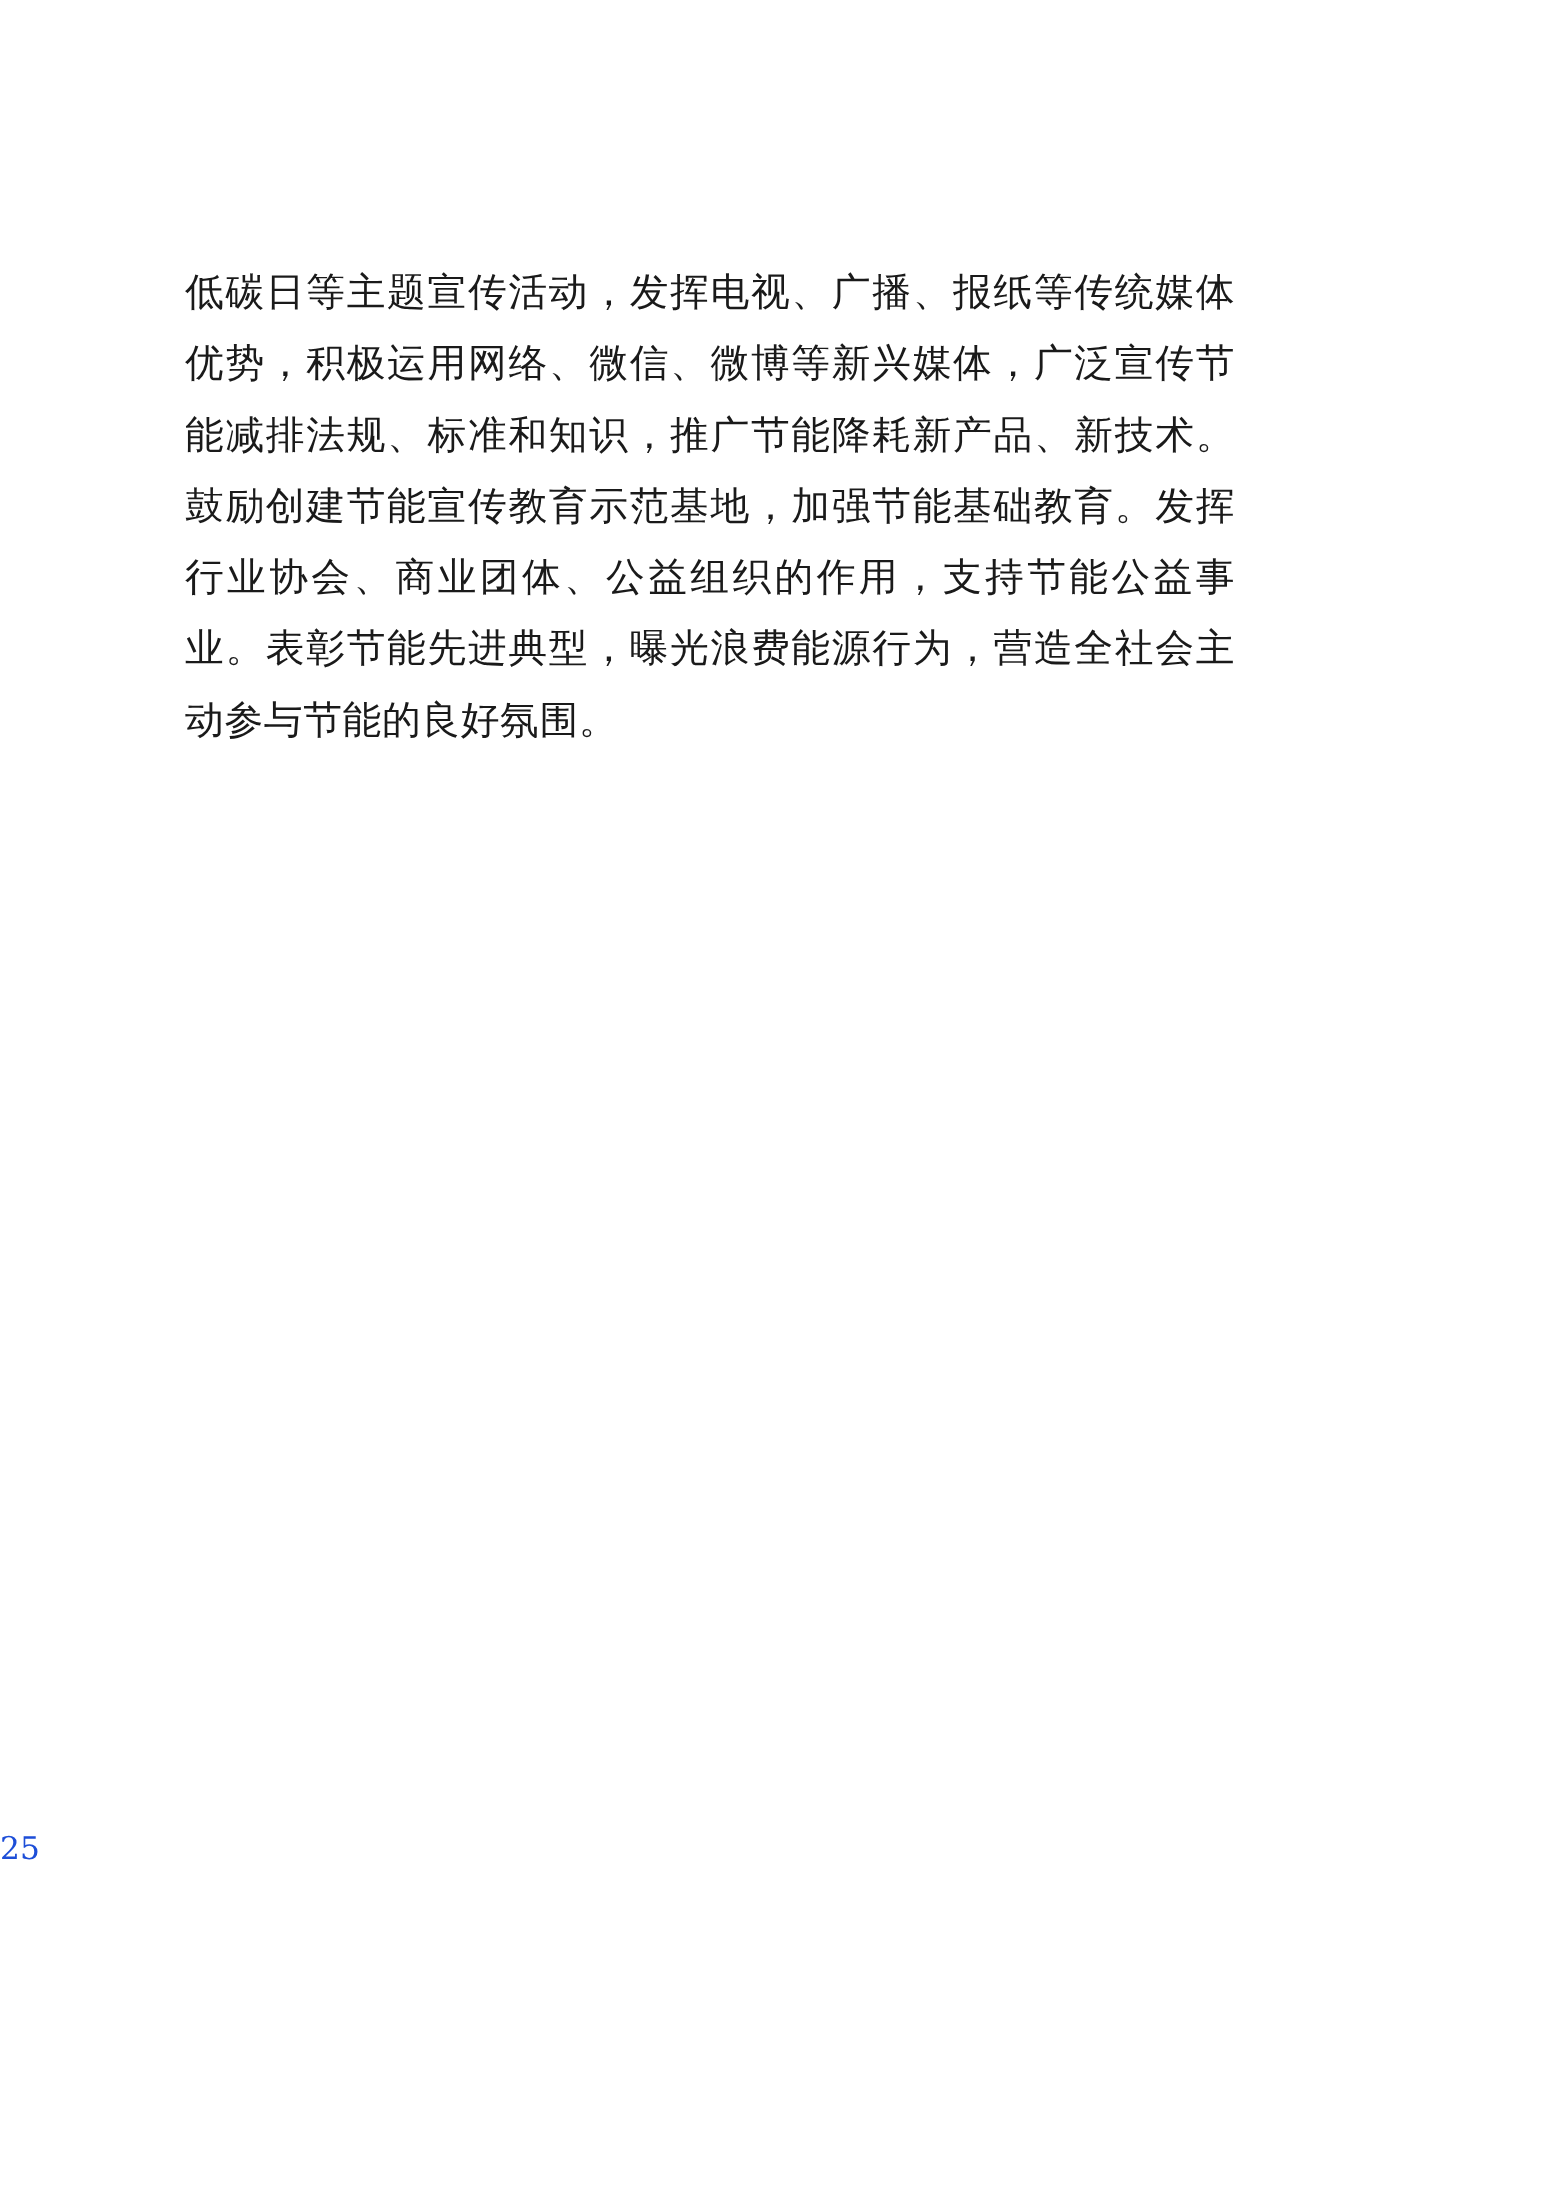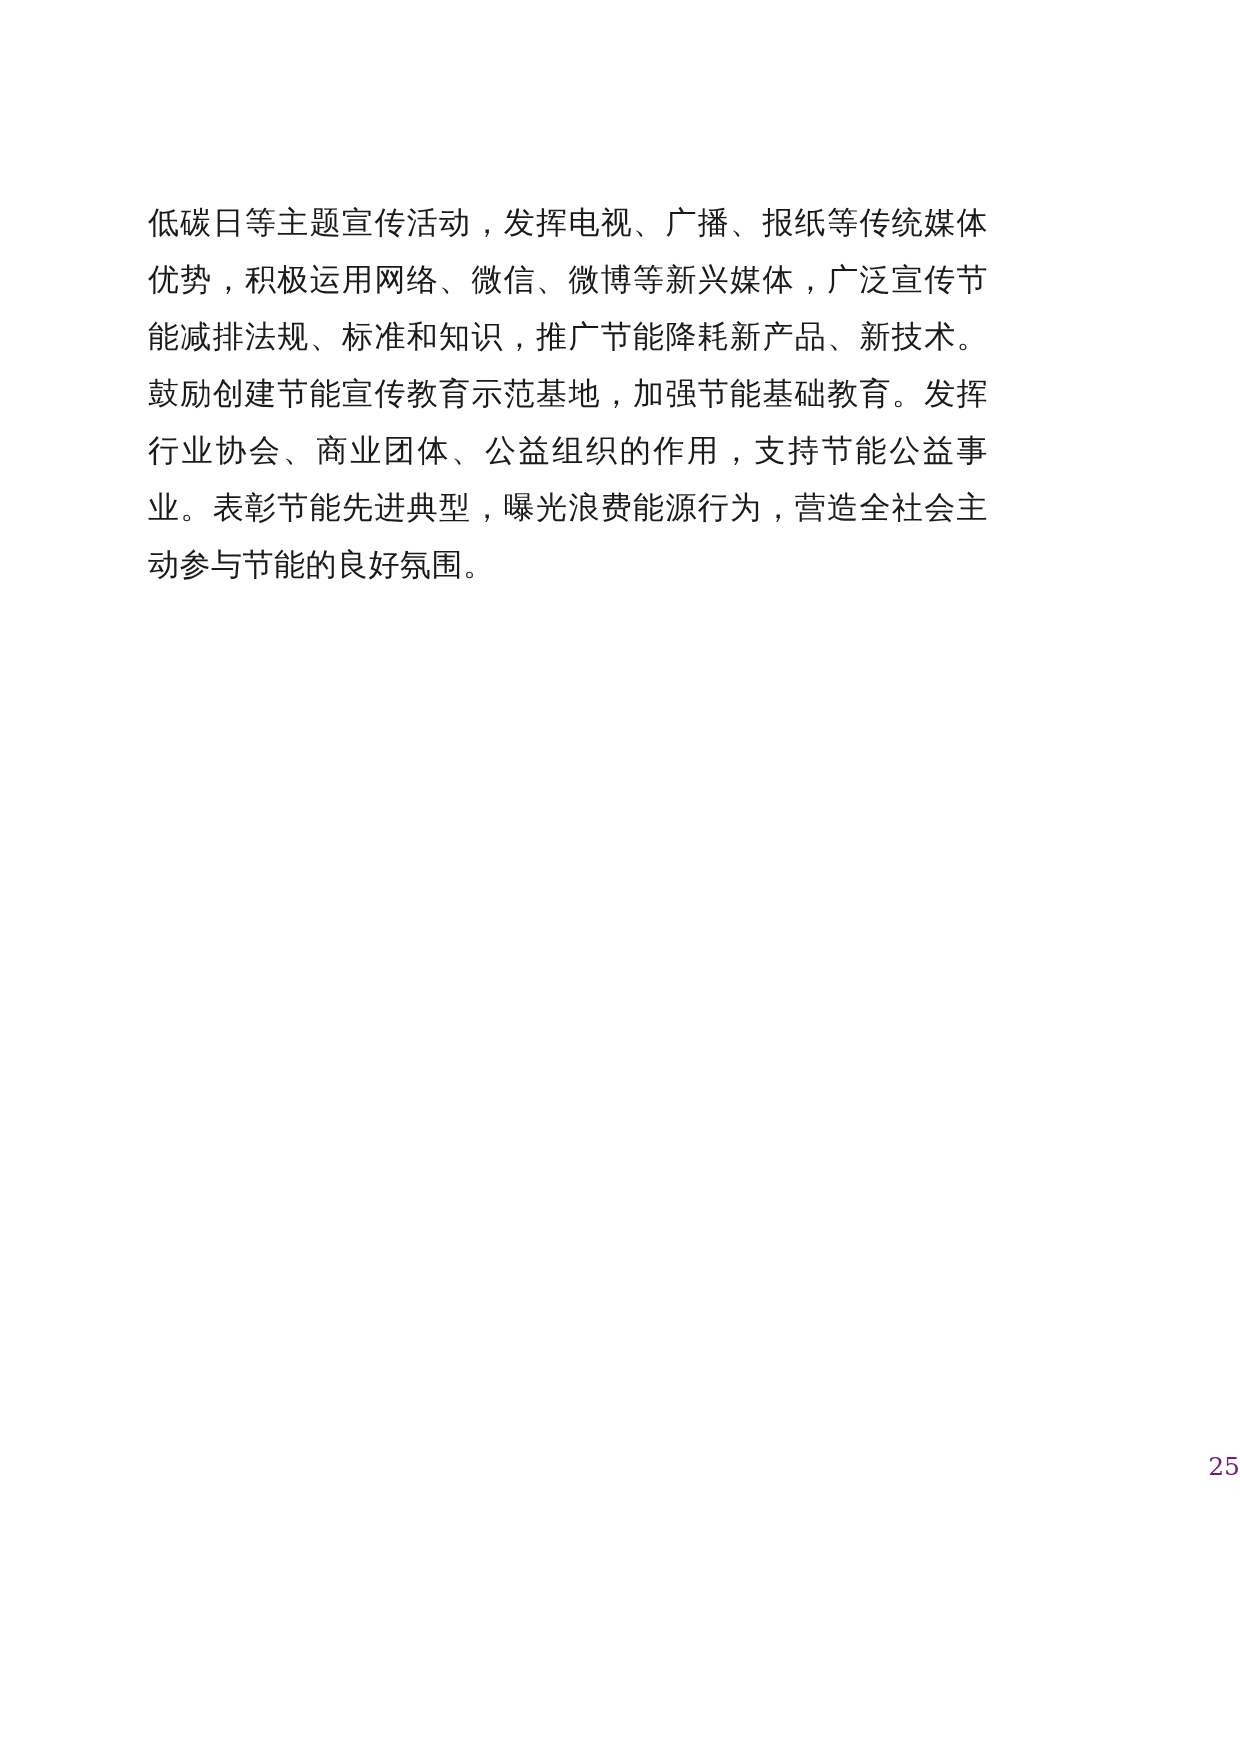"低碳日等主题宣传活动，发挥电视、广播、报纸等传统媒体优势，积极运用网络、微信、微" .page { margin: 4px auto -> 16px auto }
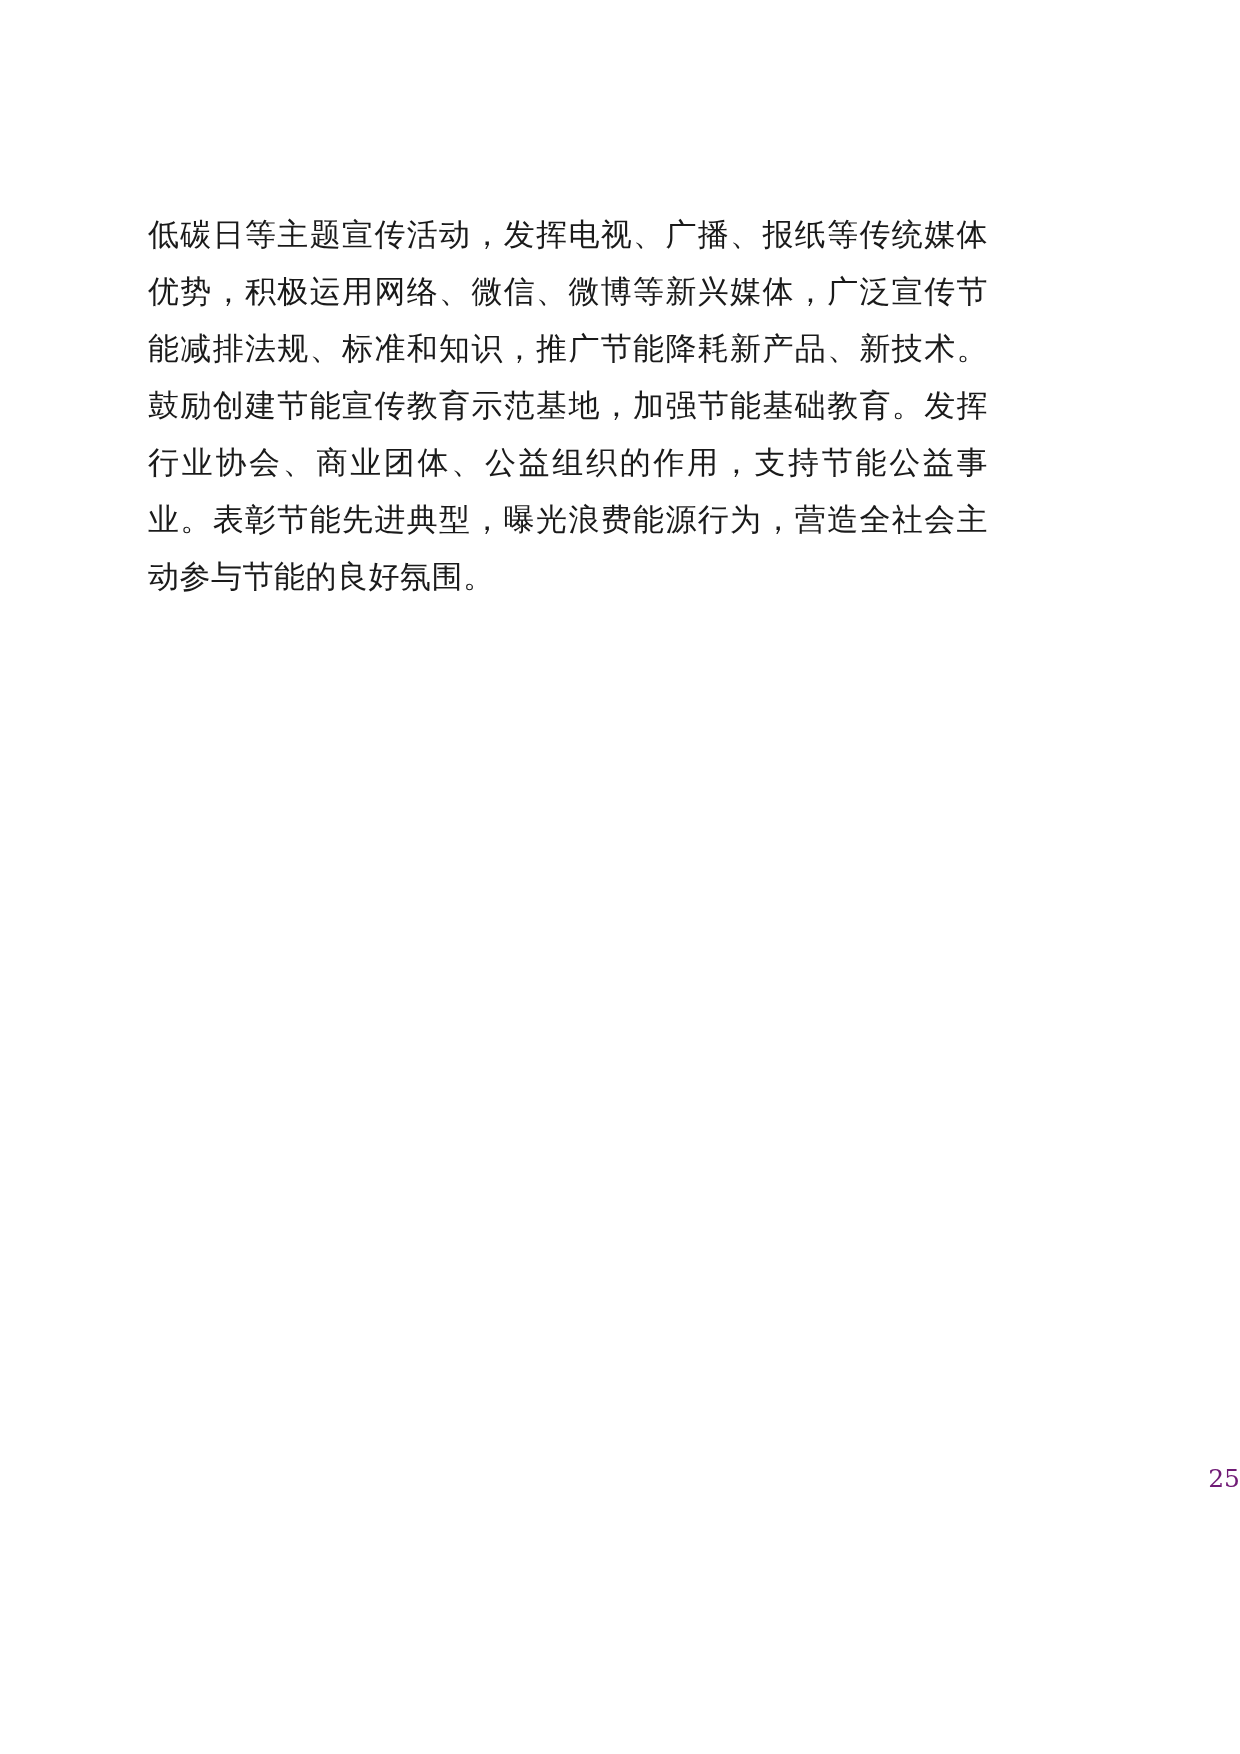"25" .page-number { color: #701a75 -> #1d4ed8; text-align: right -> left }
